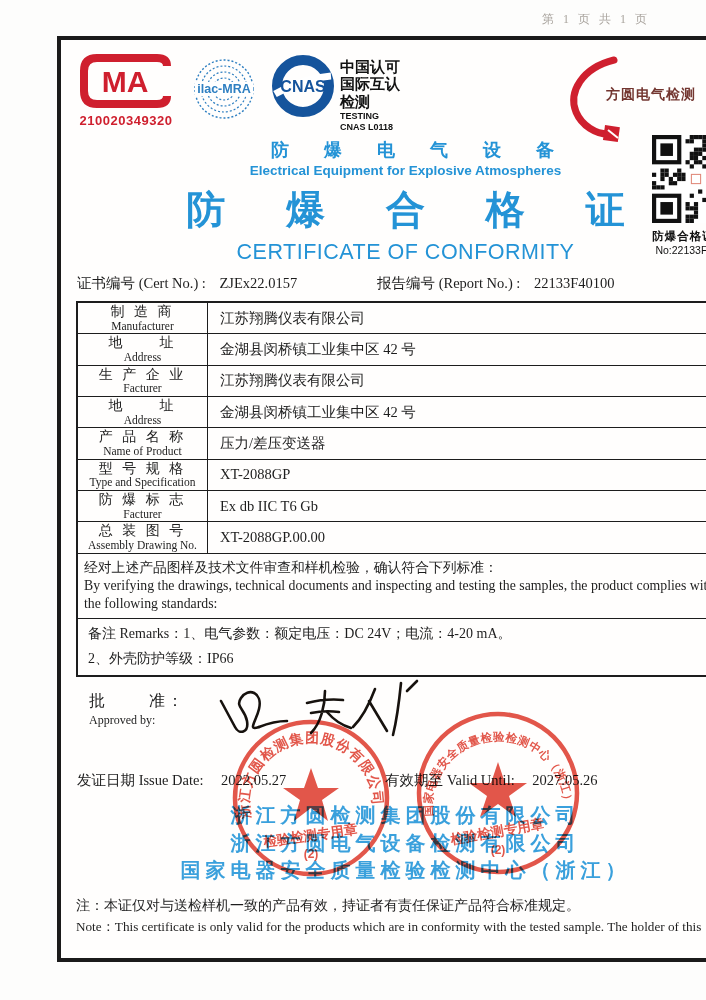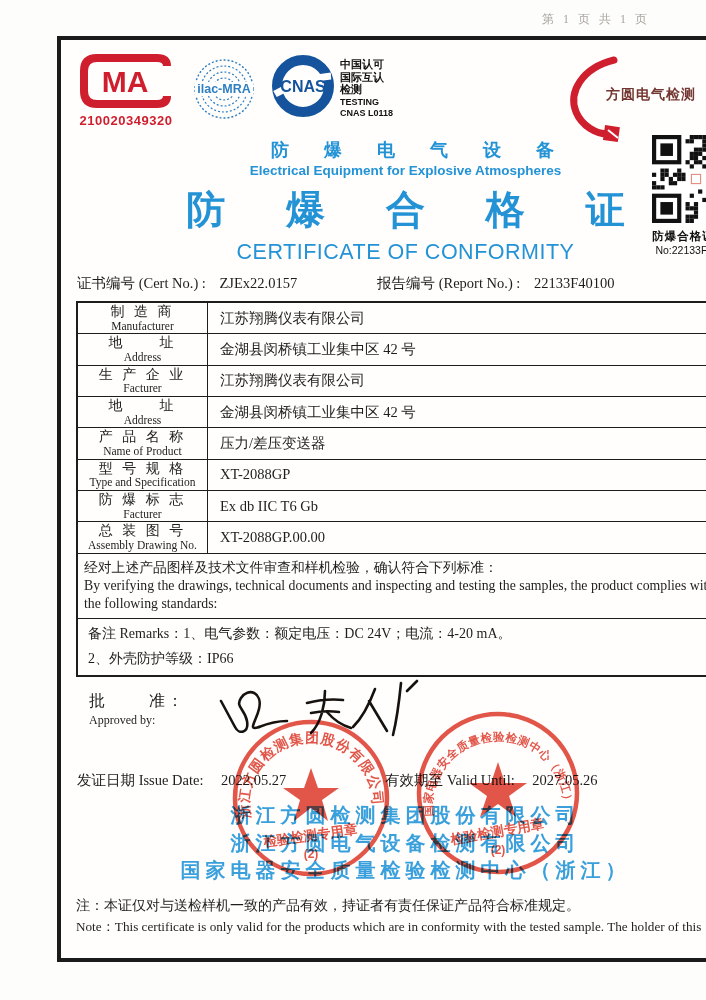"中国认可" .cnas-side .cn { font-size: 11px -> 15px }
